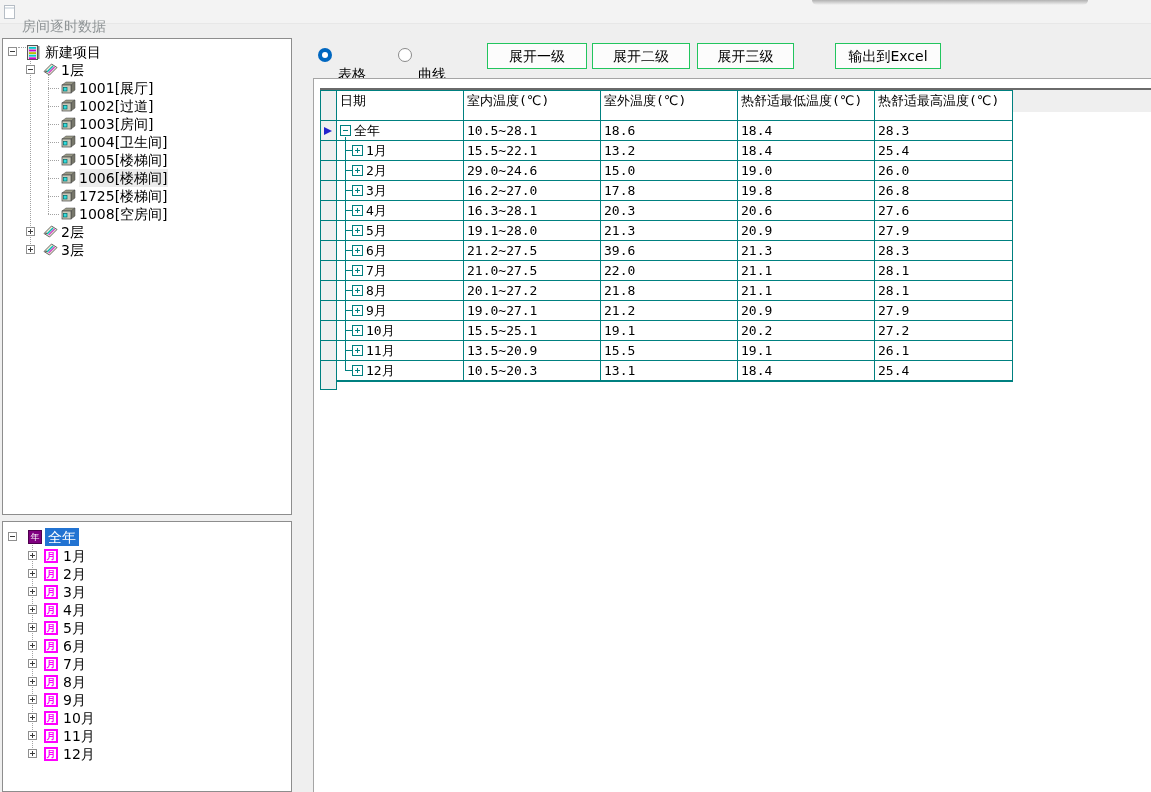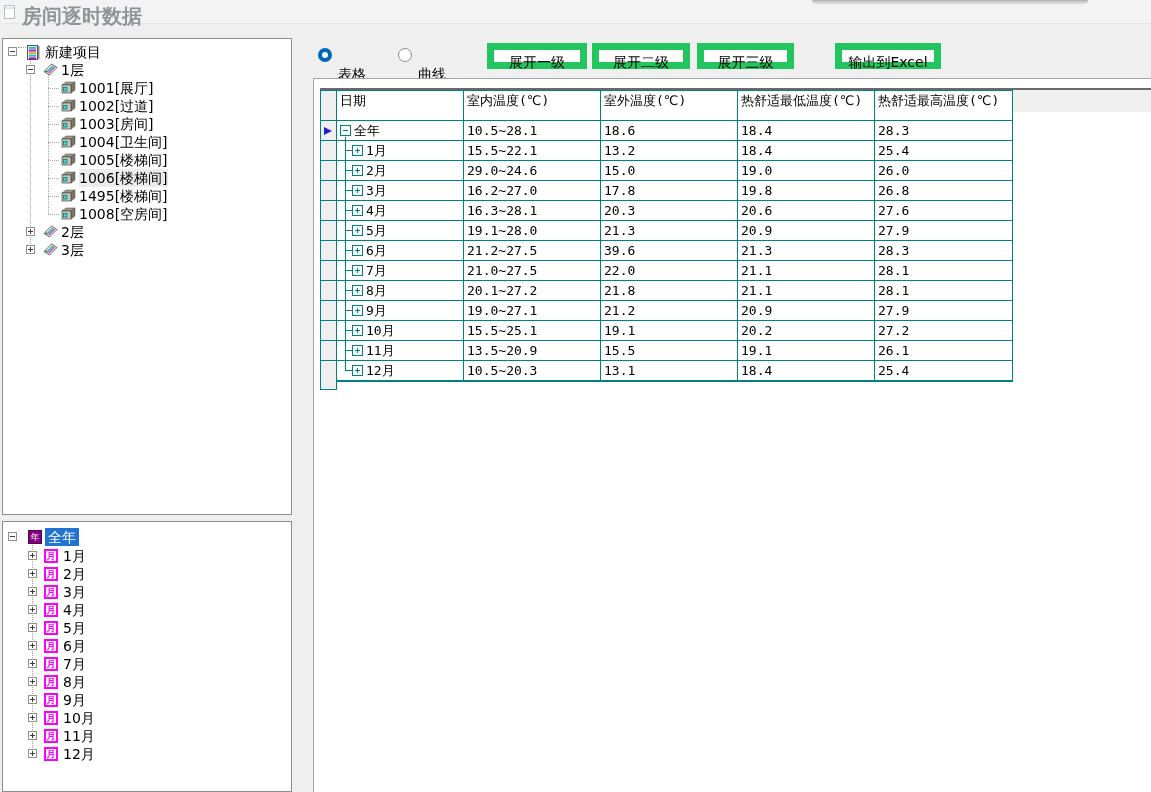"房间逐时数据" .title-text { font-size: 20px -> 14px; font-weight: bold -> none; top: 3px -> 18px }
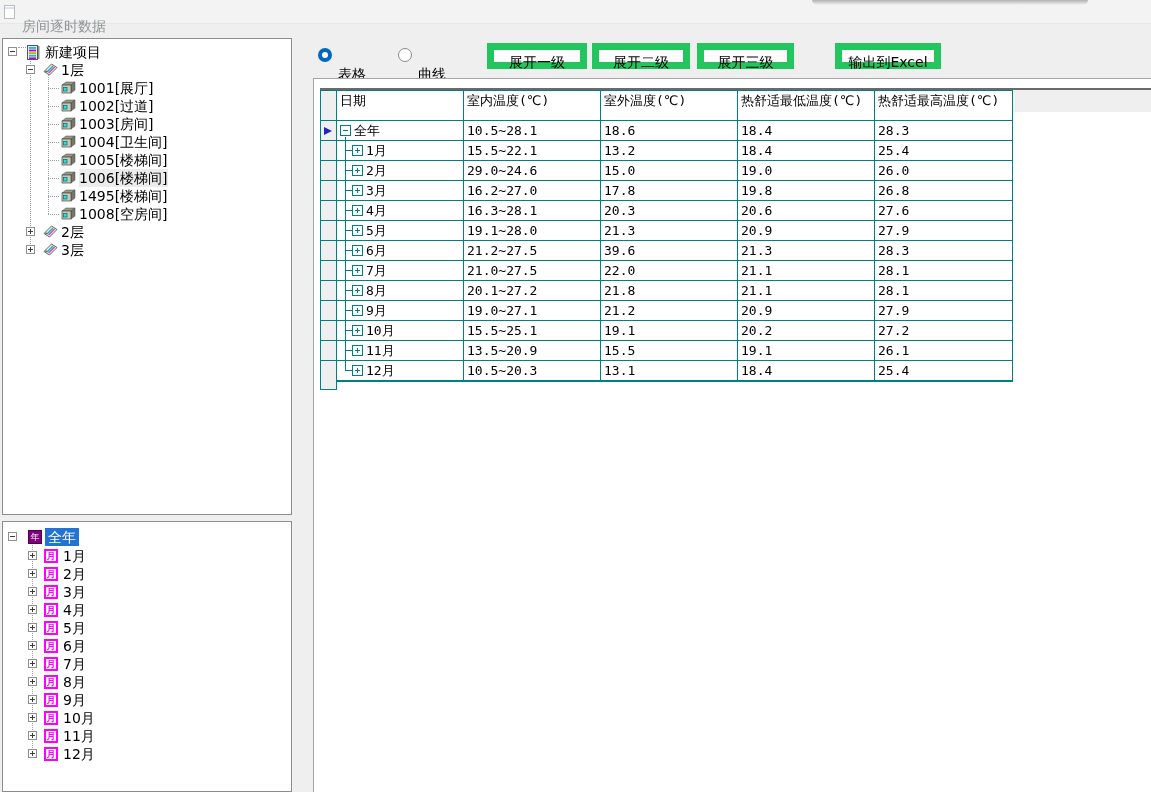"展开一级" .tbtn { border: 7px solid #22c55e -> 1px solid #22c55e }
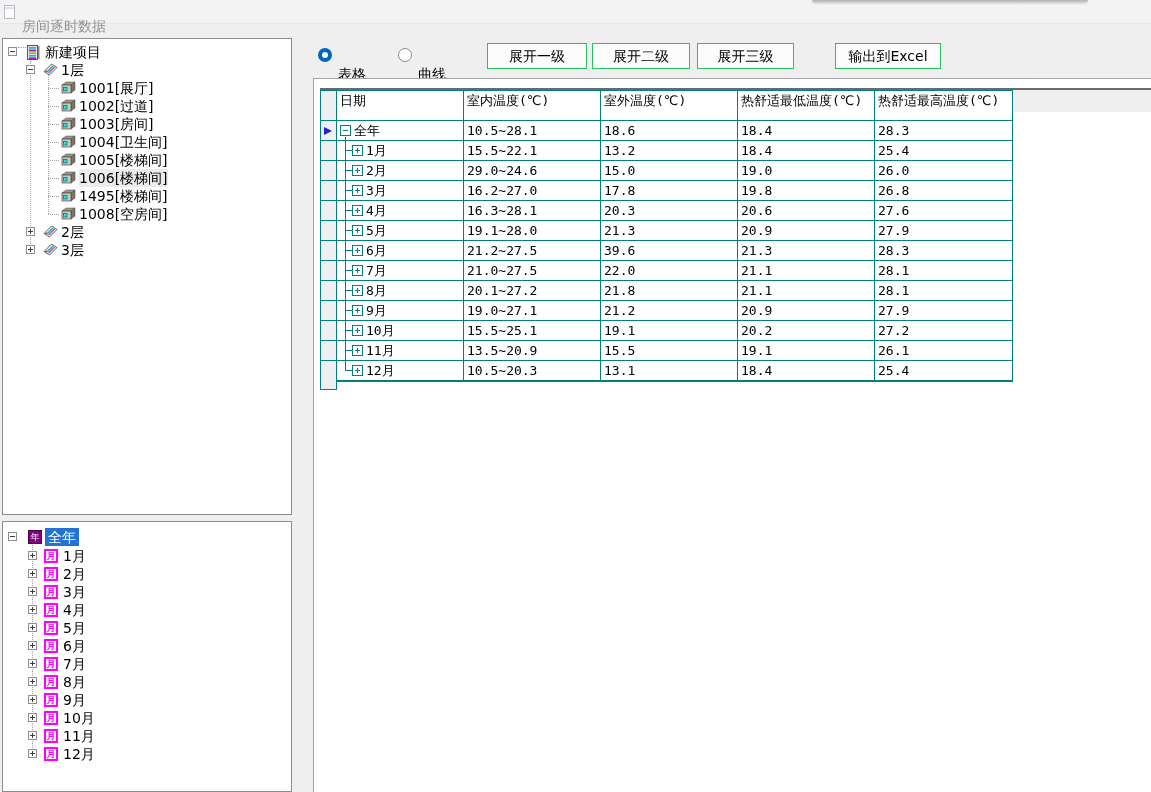"1495[楼梯间]" div.tlabel { text: 1495 -> 1725 }
